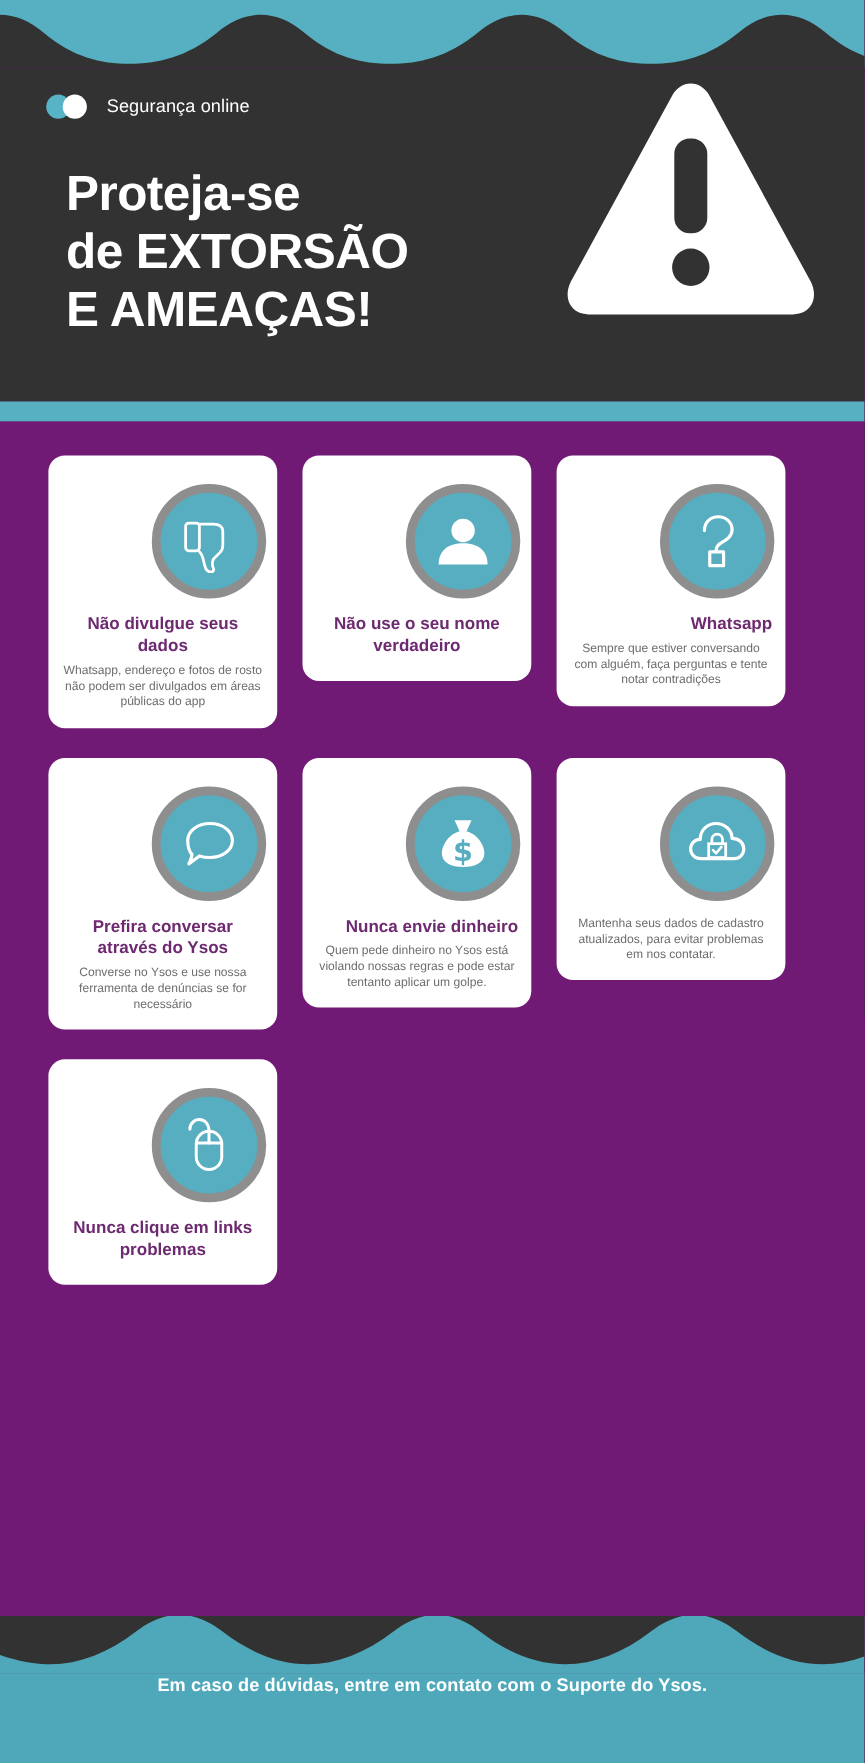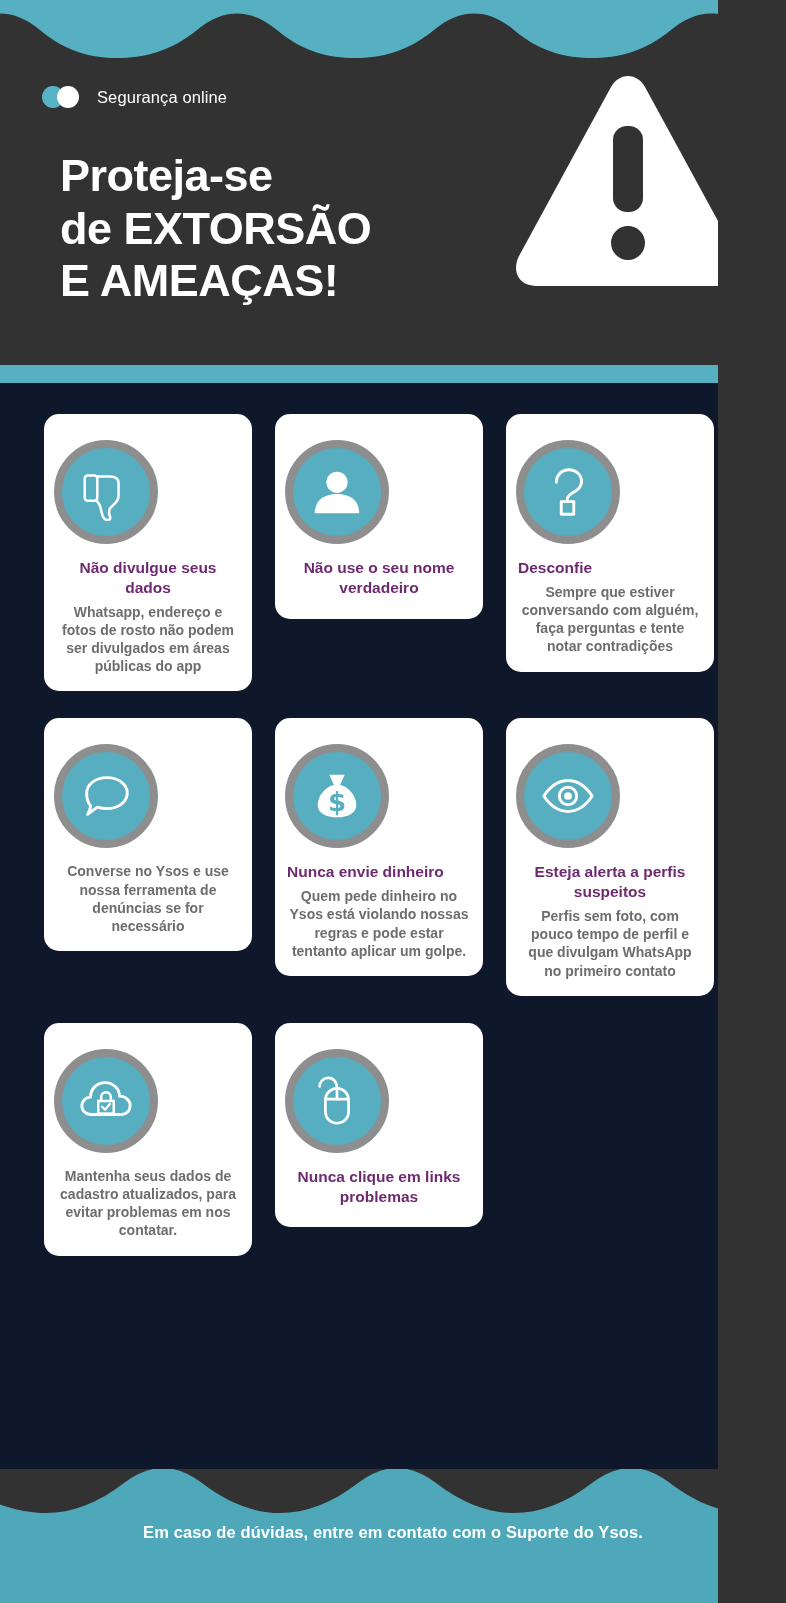"Segurança online" #page { background: #0f172a -> #701a75; width: 718px -> 786px }
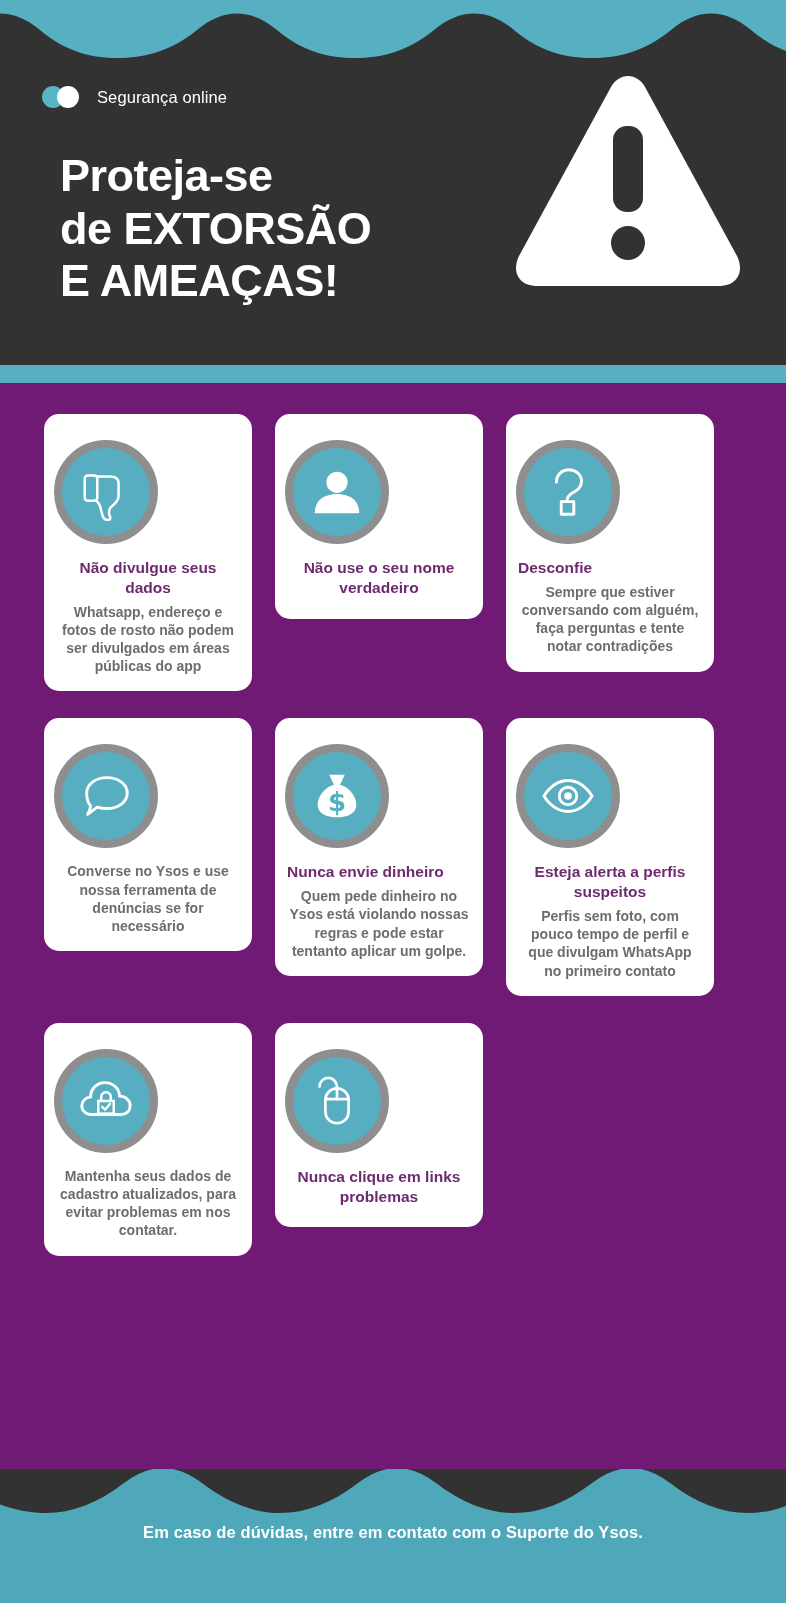"Não divulgue seus dados" .card { align-items: flex-start -> flex-end }
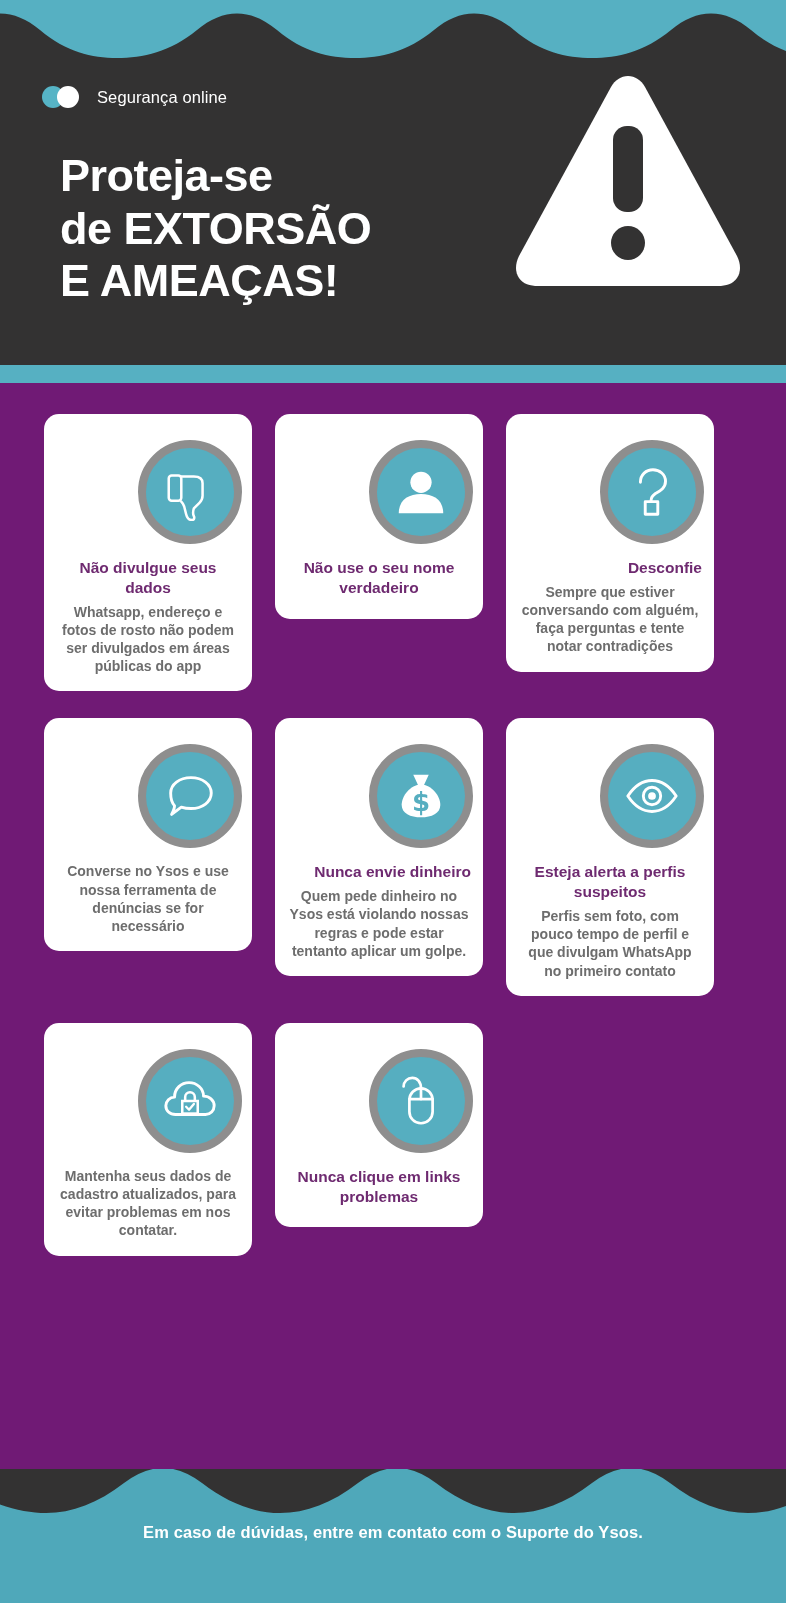"Desconfie" p.card-title { text: Desconfie -> Whatsapp }
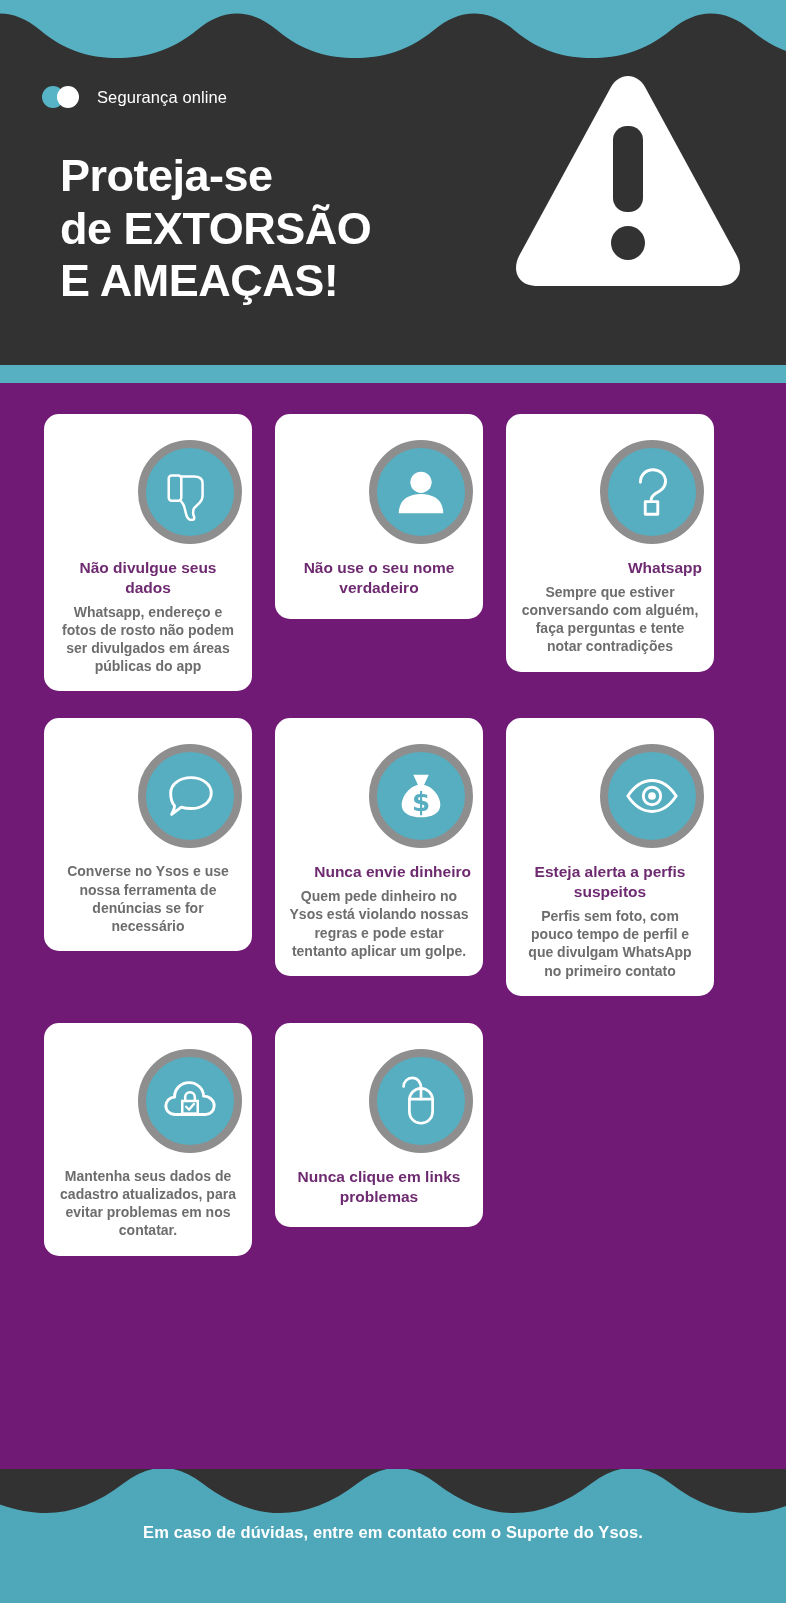"Sempre que estiver conversando com" .card-body { font-size: 14px -> 11px; font-weight: 700 -> 400 }
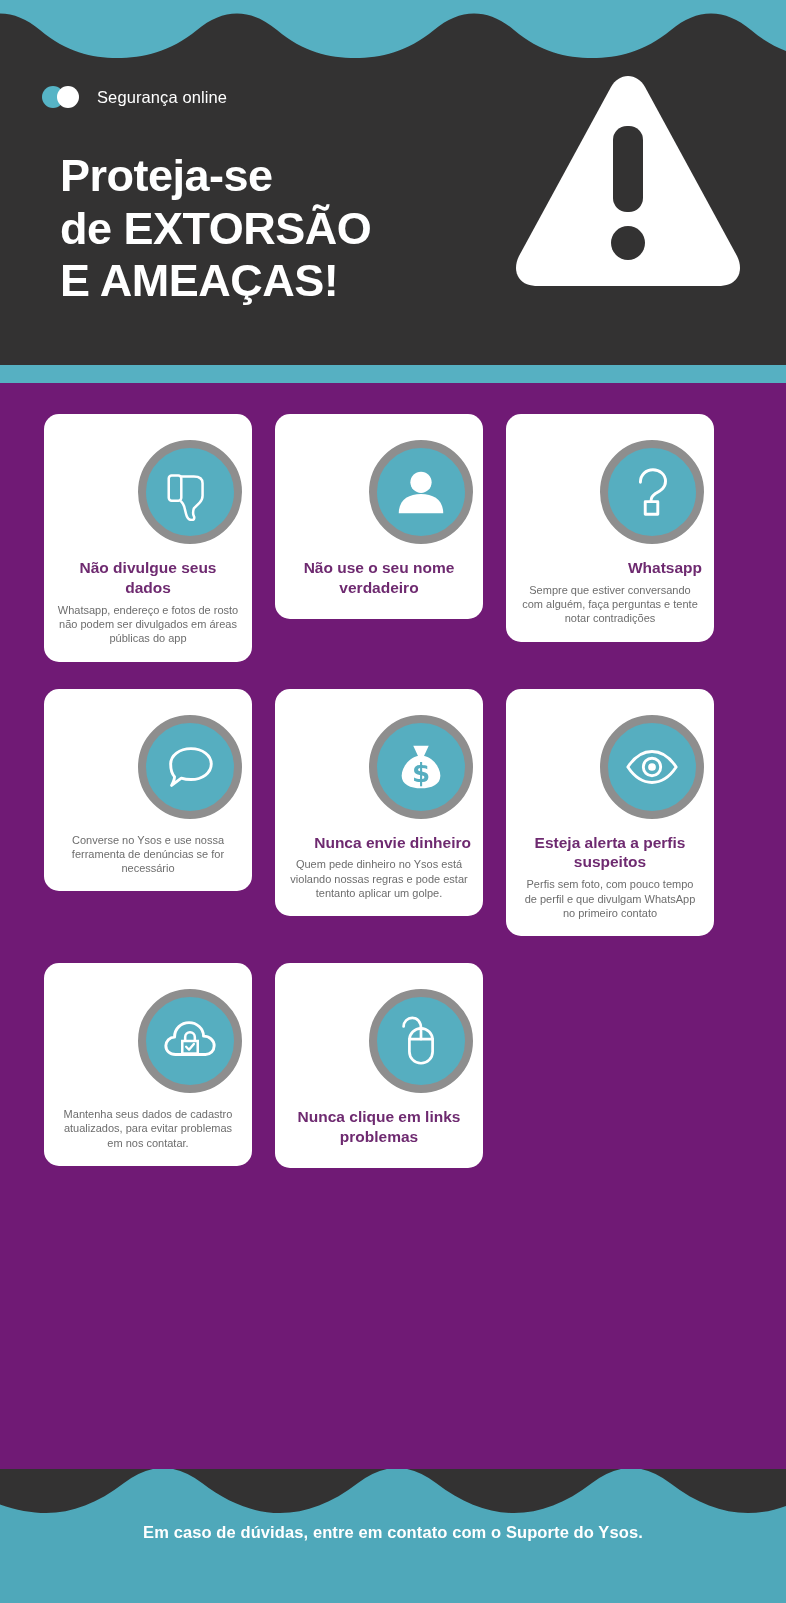"Prefira conversar através do Ysos" p.card-title { html: none -> <p>Prefira conversar através do Ysos</p> }
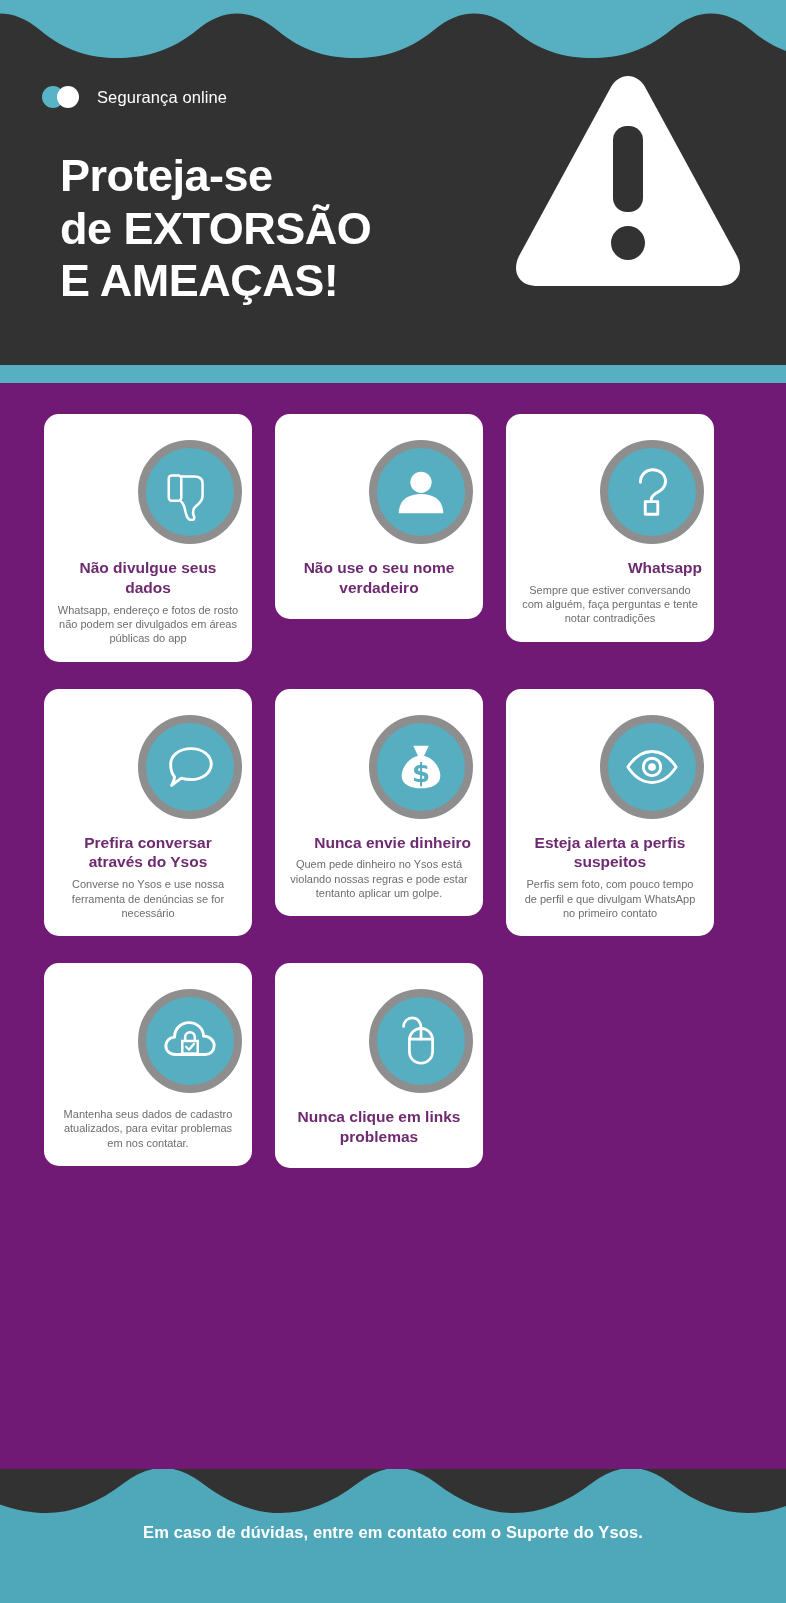"Esteja alerta a perfis suspeitos" div.card { html: <div> <div> <svg> <path></path> <circle></circle> <circle></circle> </svg> </div> <p>Esteja alerta a perfis suspeitos</p> <p>Perfis sem foto, com pouco tempo de perfil e que divulgam WhatsApp no primeiro contato</p> </div> -> none }
